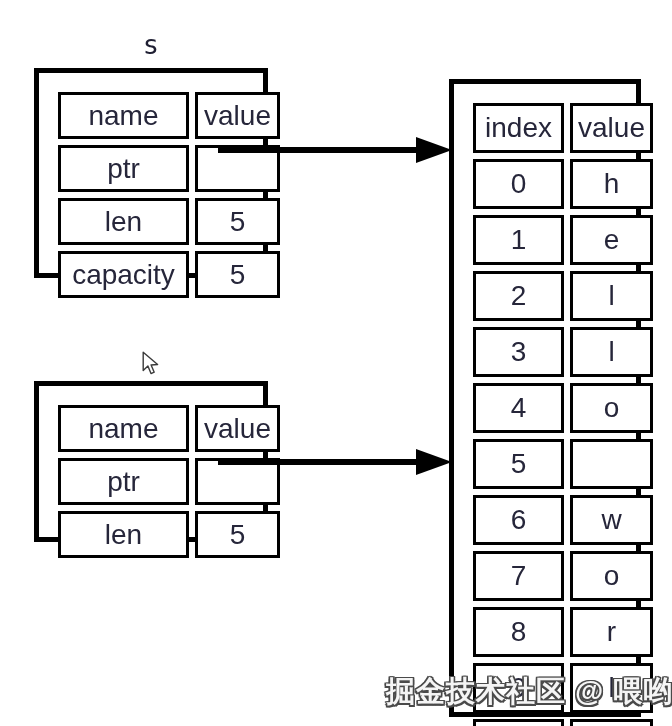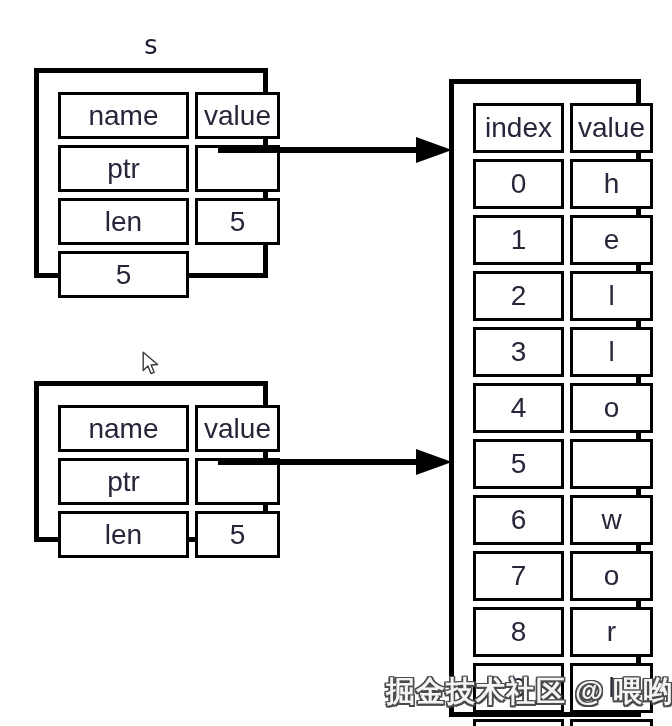"capacity" div.cell { html: none -> <div>capacity</div> }
